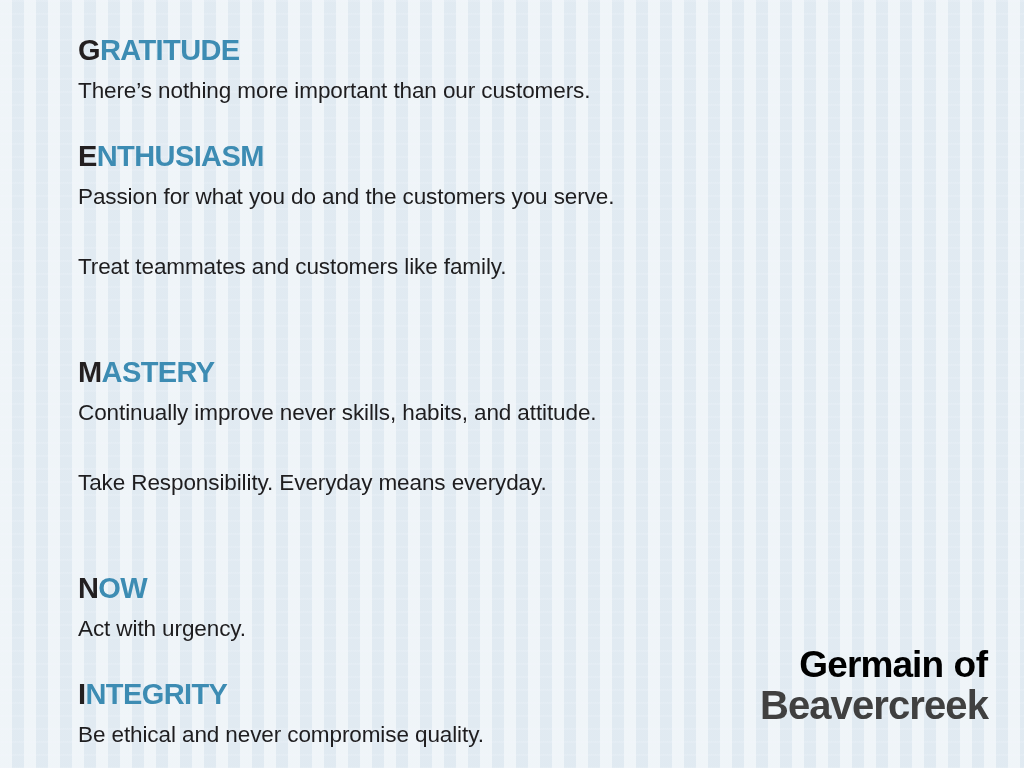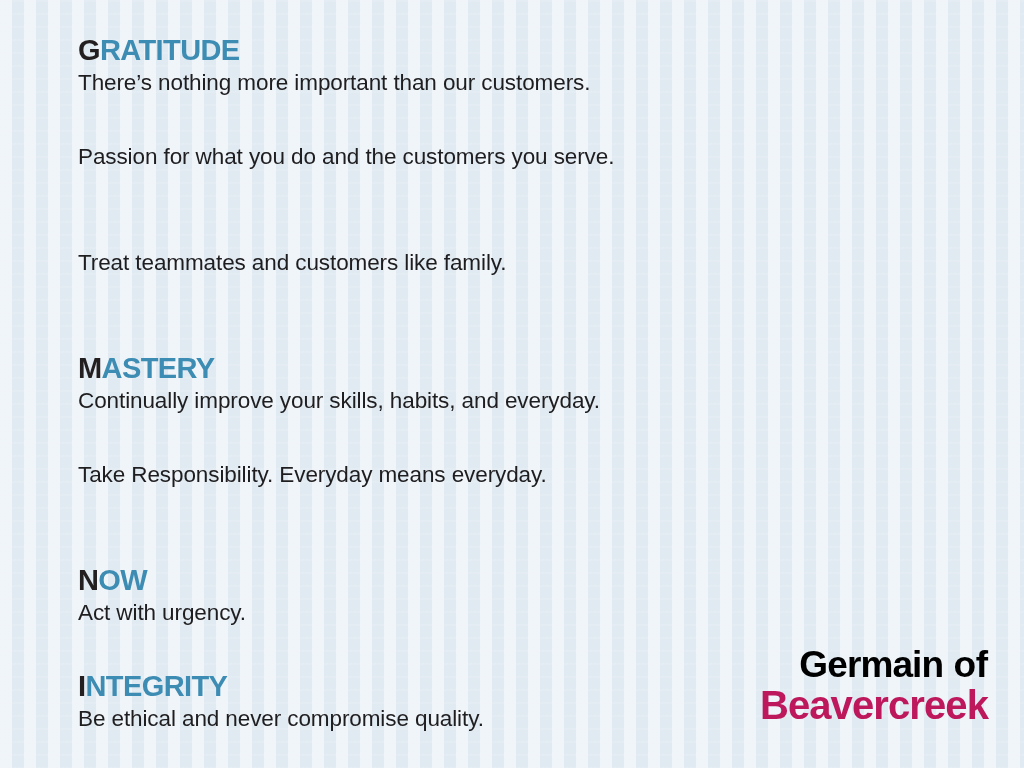"There’s nothing more important than" .value-desc { margin-top: 2px -> 10px }
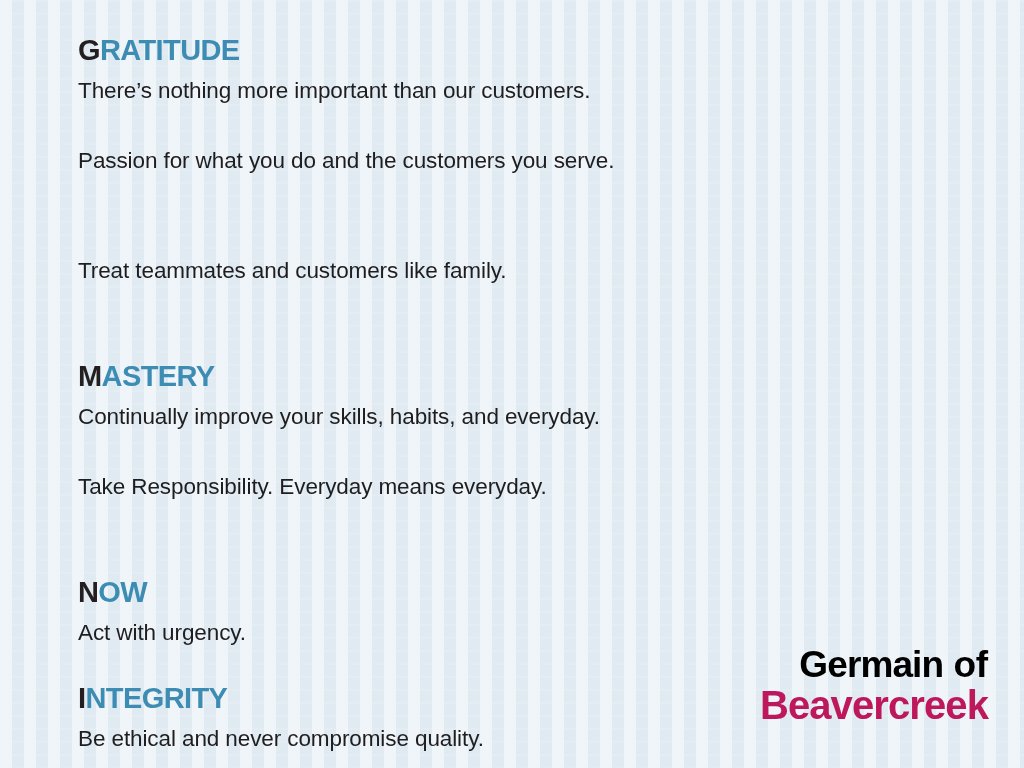"ENTHUSIASM" div.value-title { html: none -> <div><span>E</span><span>NTHUSIASM</span></div> }
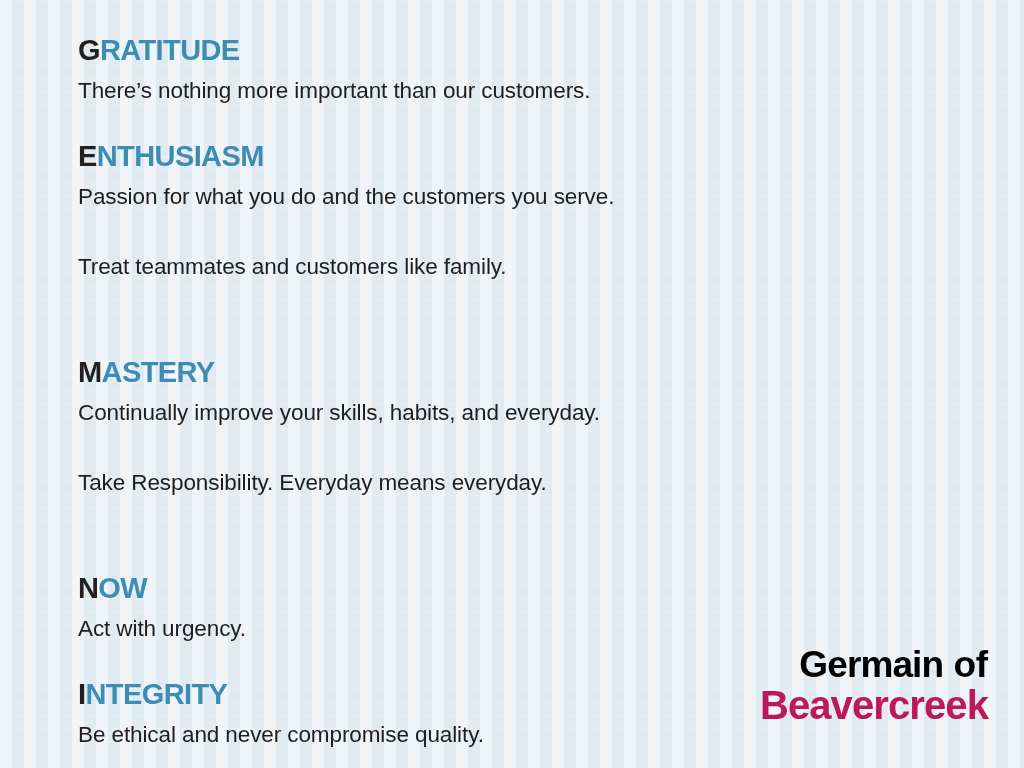"Continually improve your skills, habits," div.value-desc { text: your skills, habits, and everyday -> never skills, habits, and attitude }
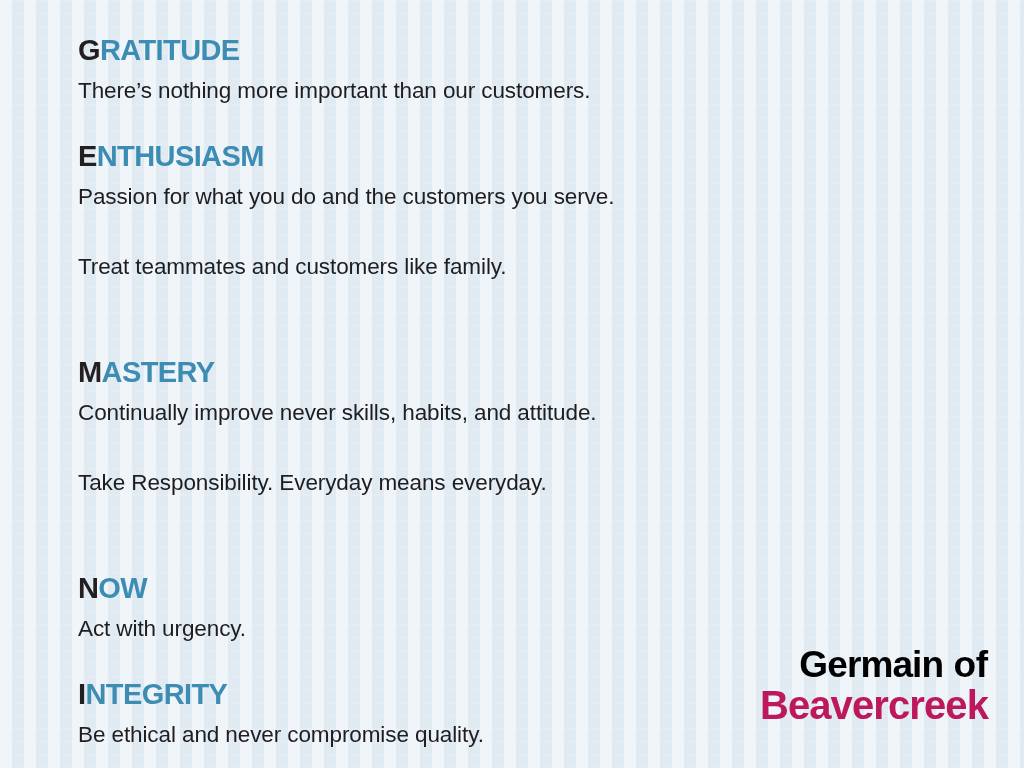"Beavercreek" .logo-line2 { color: #be185d -> #404040 }
